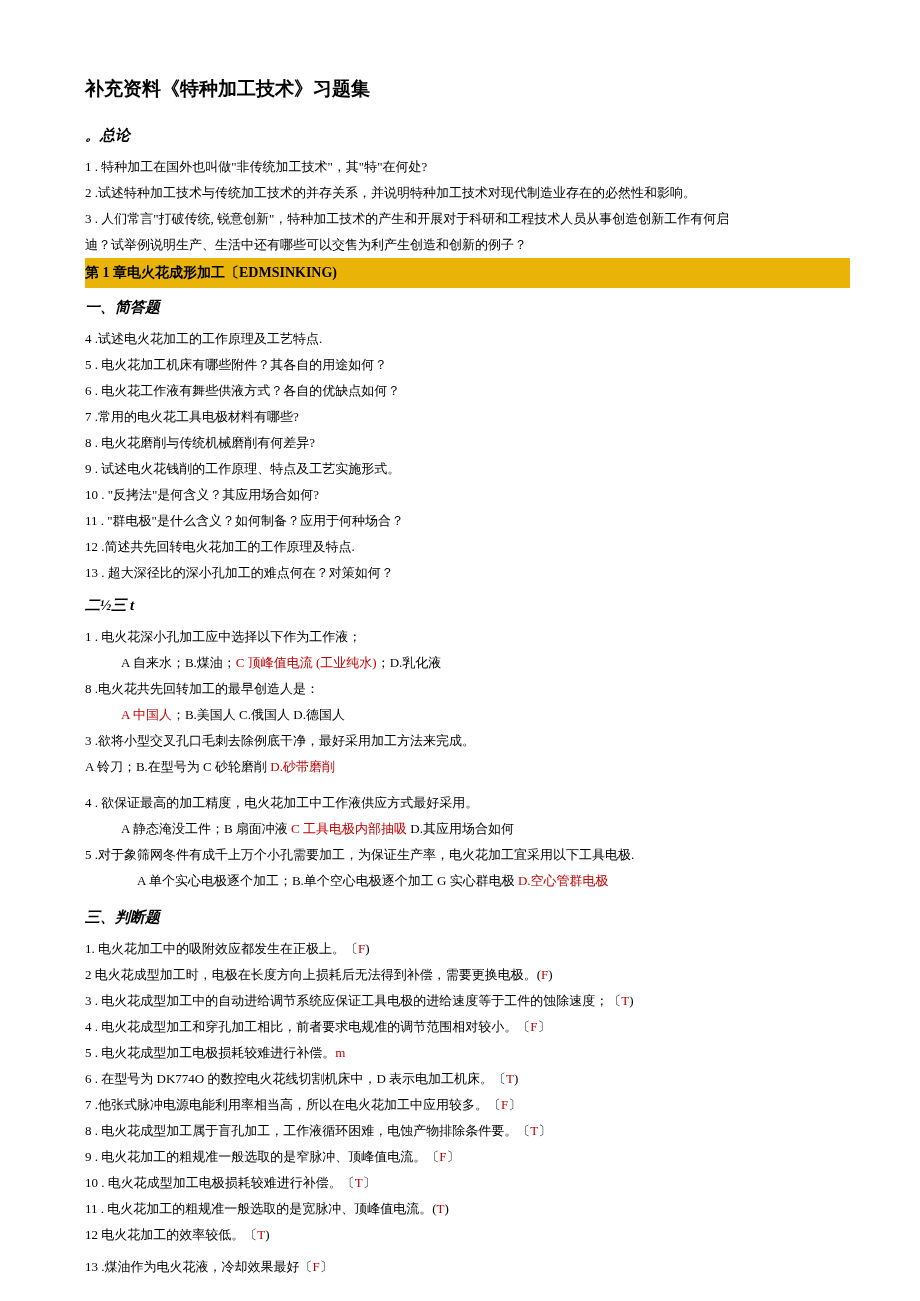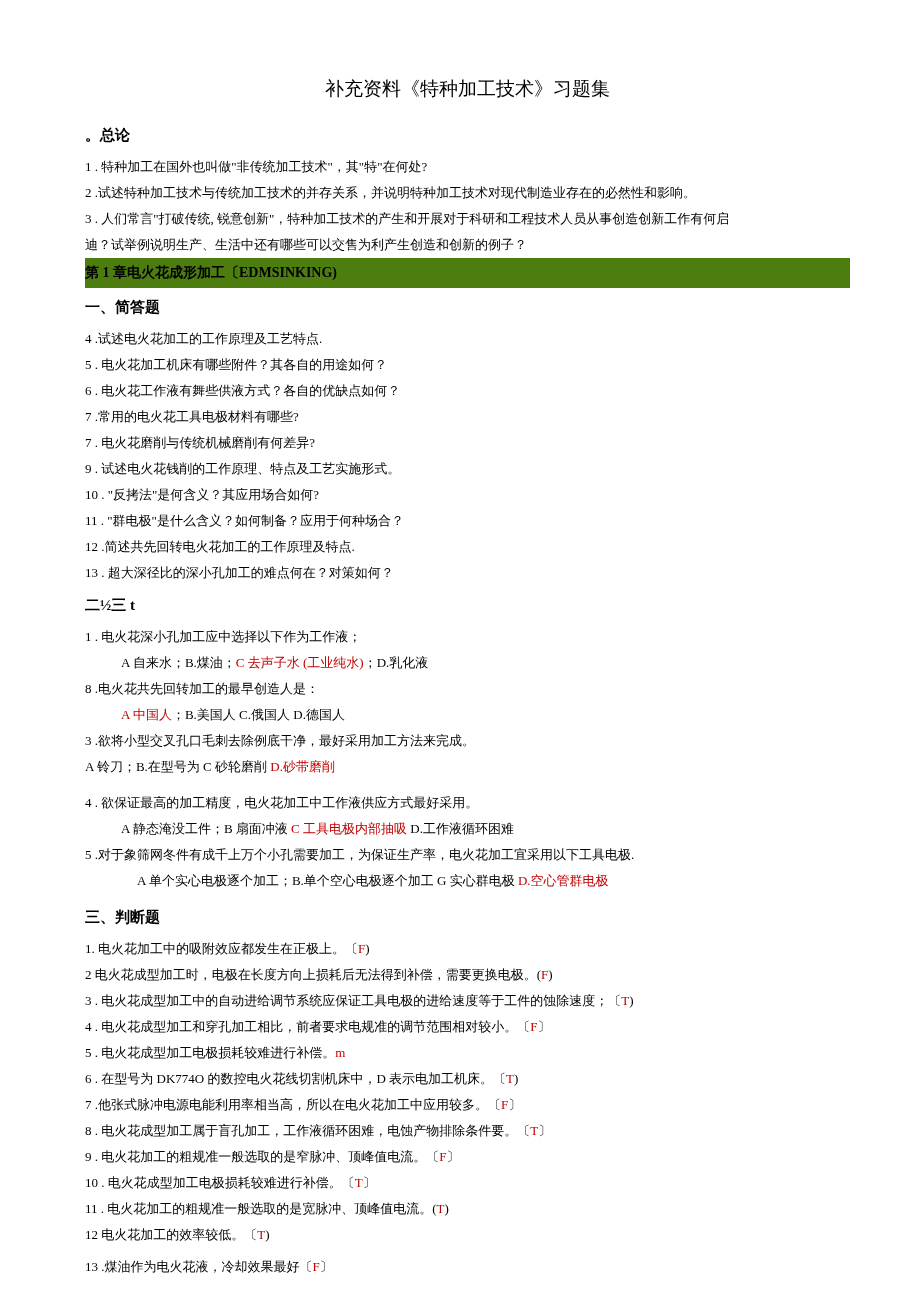"补充资料《特种加工技术》习题集" .title { font-weight: normal -> bold; text-align: center -> none }
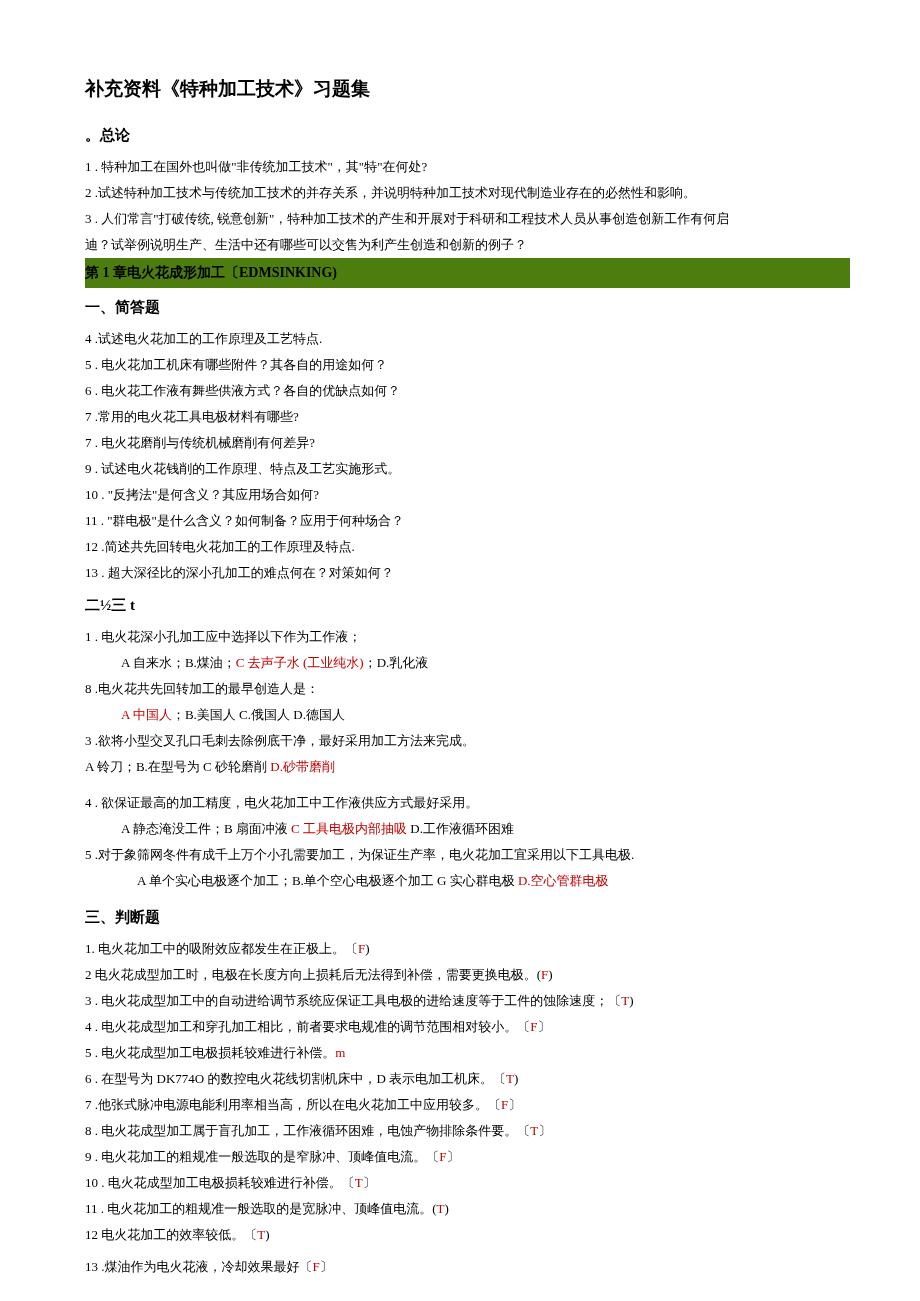"。总论" .sec { font-style: none -> italic }
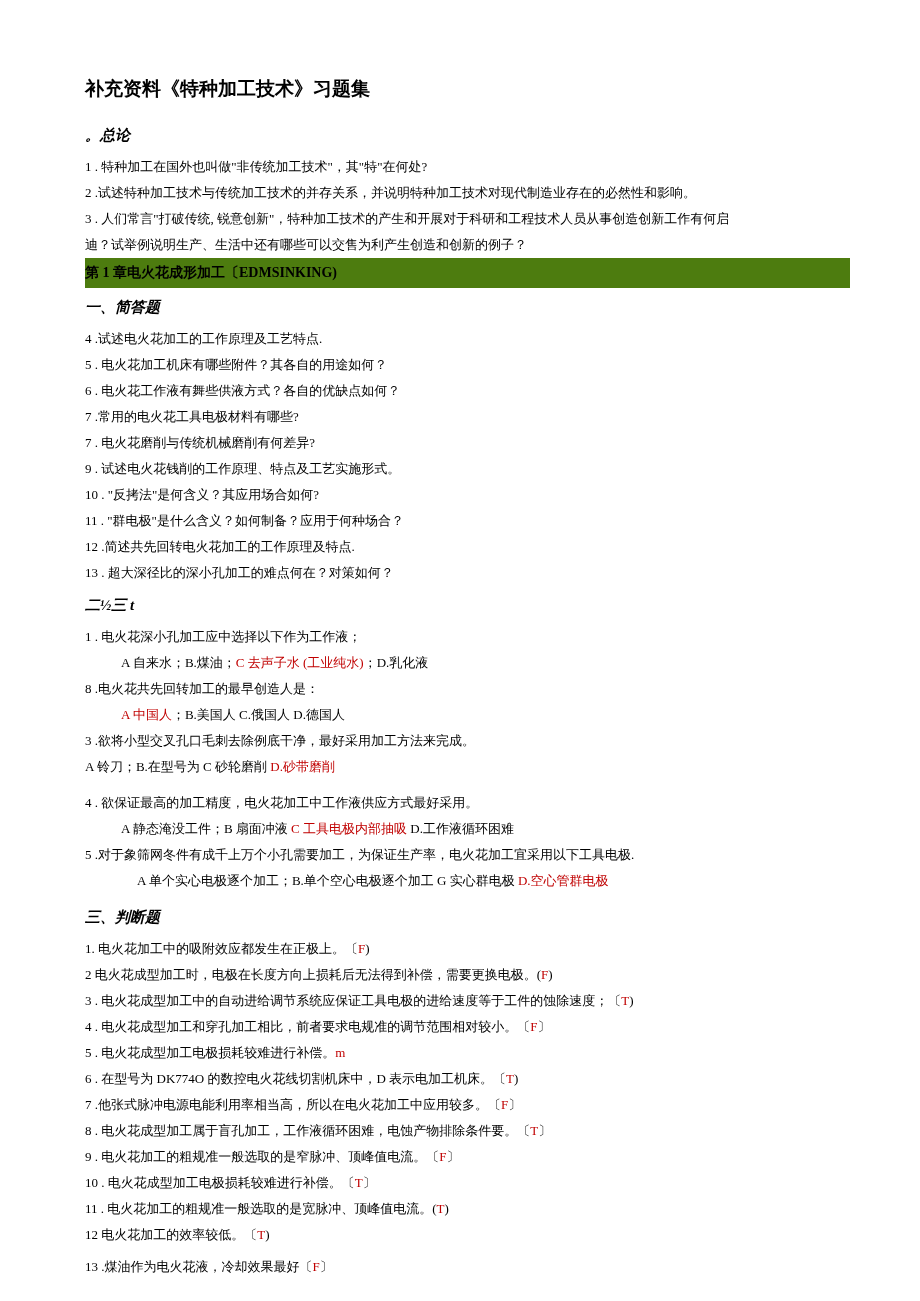"第 1 章电火花成形加工〔EDMSINKING)" .gray-band { background: #4d7c0f -> #eab308 }
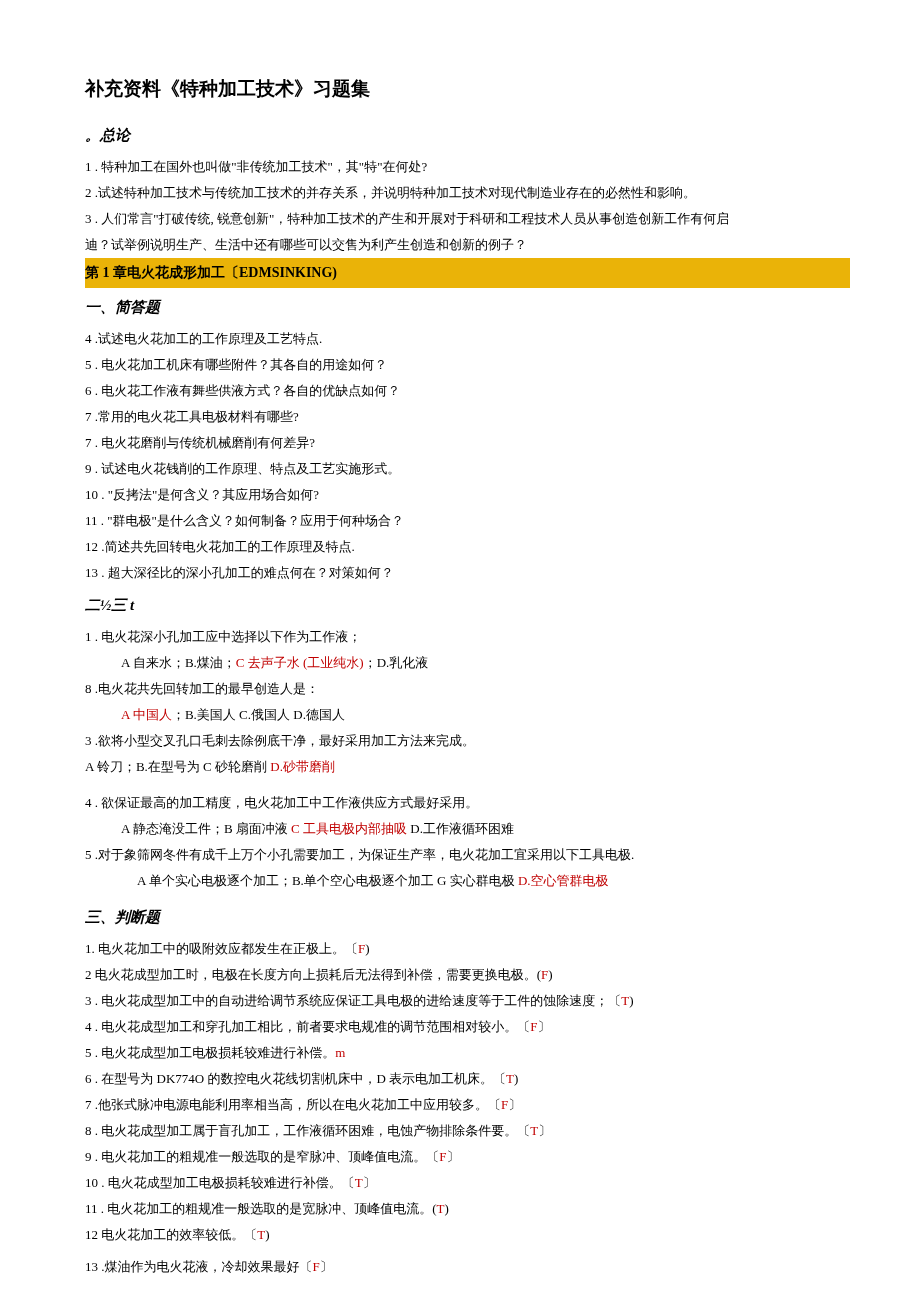"7 . 电火花磨削与传统机械磨削有何差异?" div.line { text: 7 -> 8 }
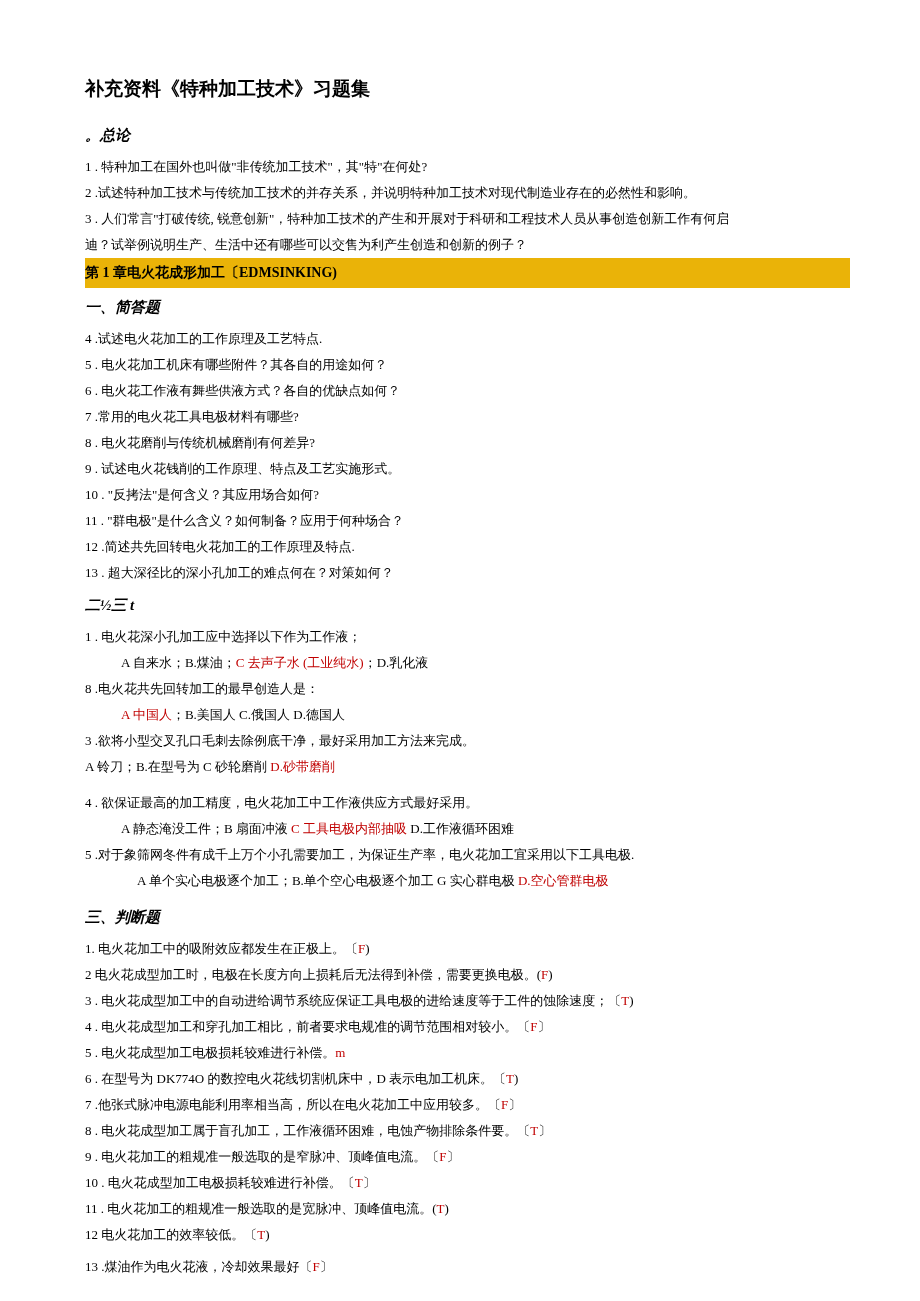"C 去声子水 (工业纯水)" span.red { text: 去声子水 -> 顶峰值电流 }
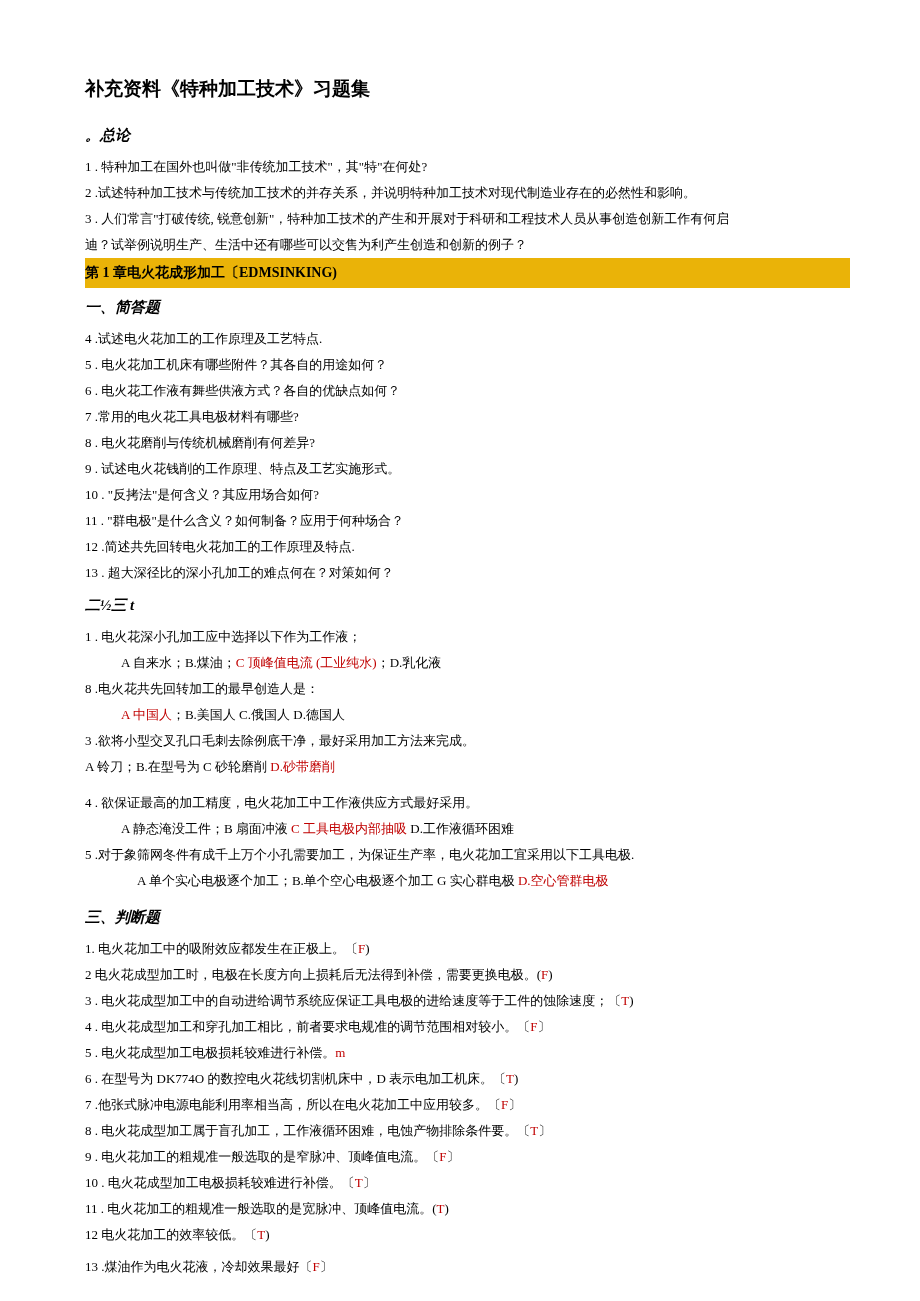"D.工作液循环困难" span { text: D.工作液循环困难 -> D.其应用场合如何 }
